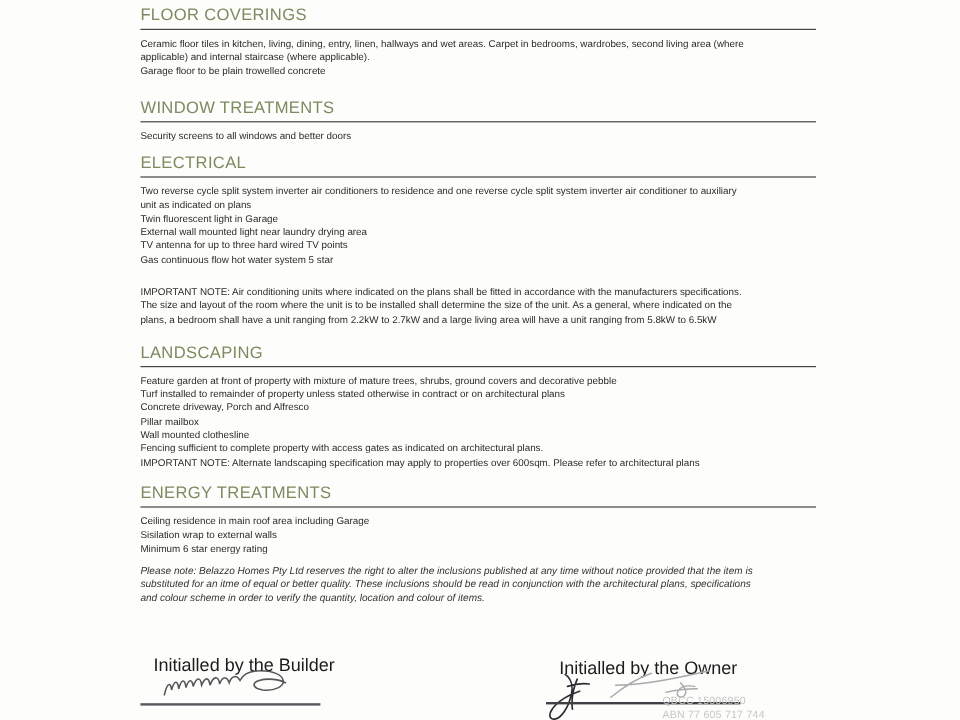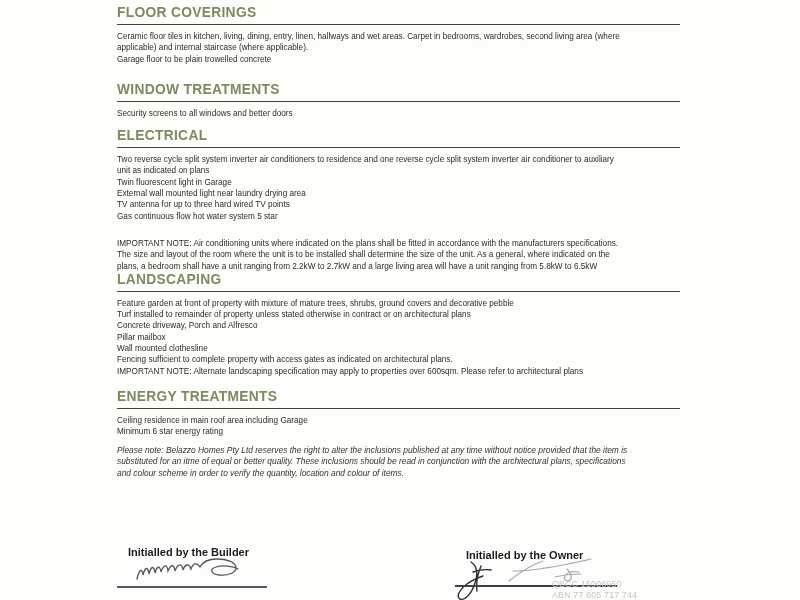"FLOOR COVERINGS" .section-title { font-weight: 700 -> 400 }
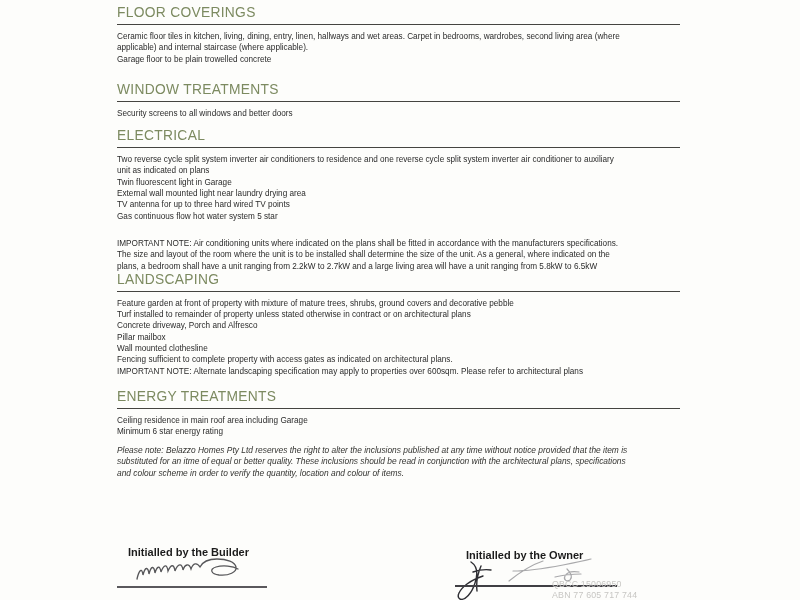"ELECTRICAL" .sec-3 { margin-bottom: 0 -> 14px }
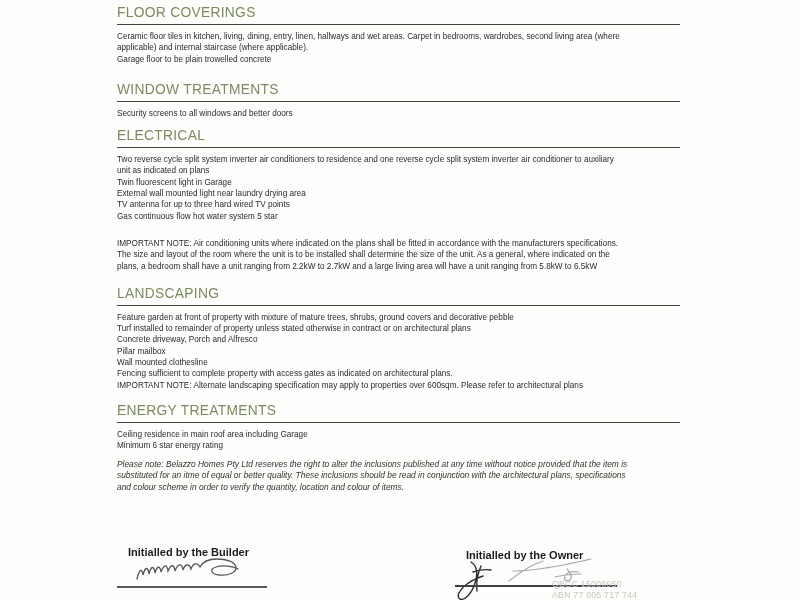"Sisilation wrap to external walls" p.para { html: none -> <p>Sisilation wrap to external walls</p> }
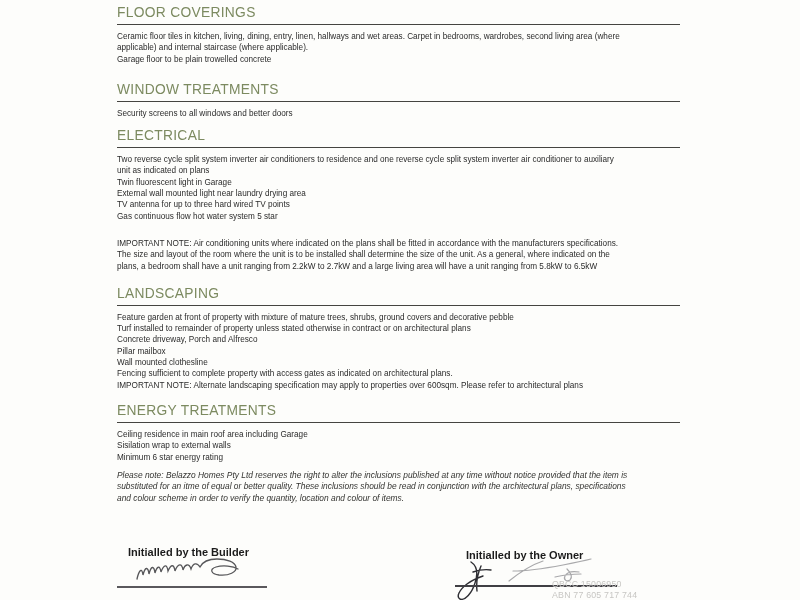"Initialled by the Builder" .sig-label { font-size: 11px -> 15px; font-weight: bold -> normal }
